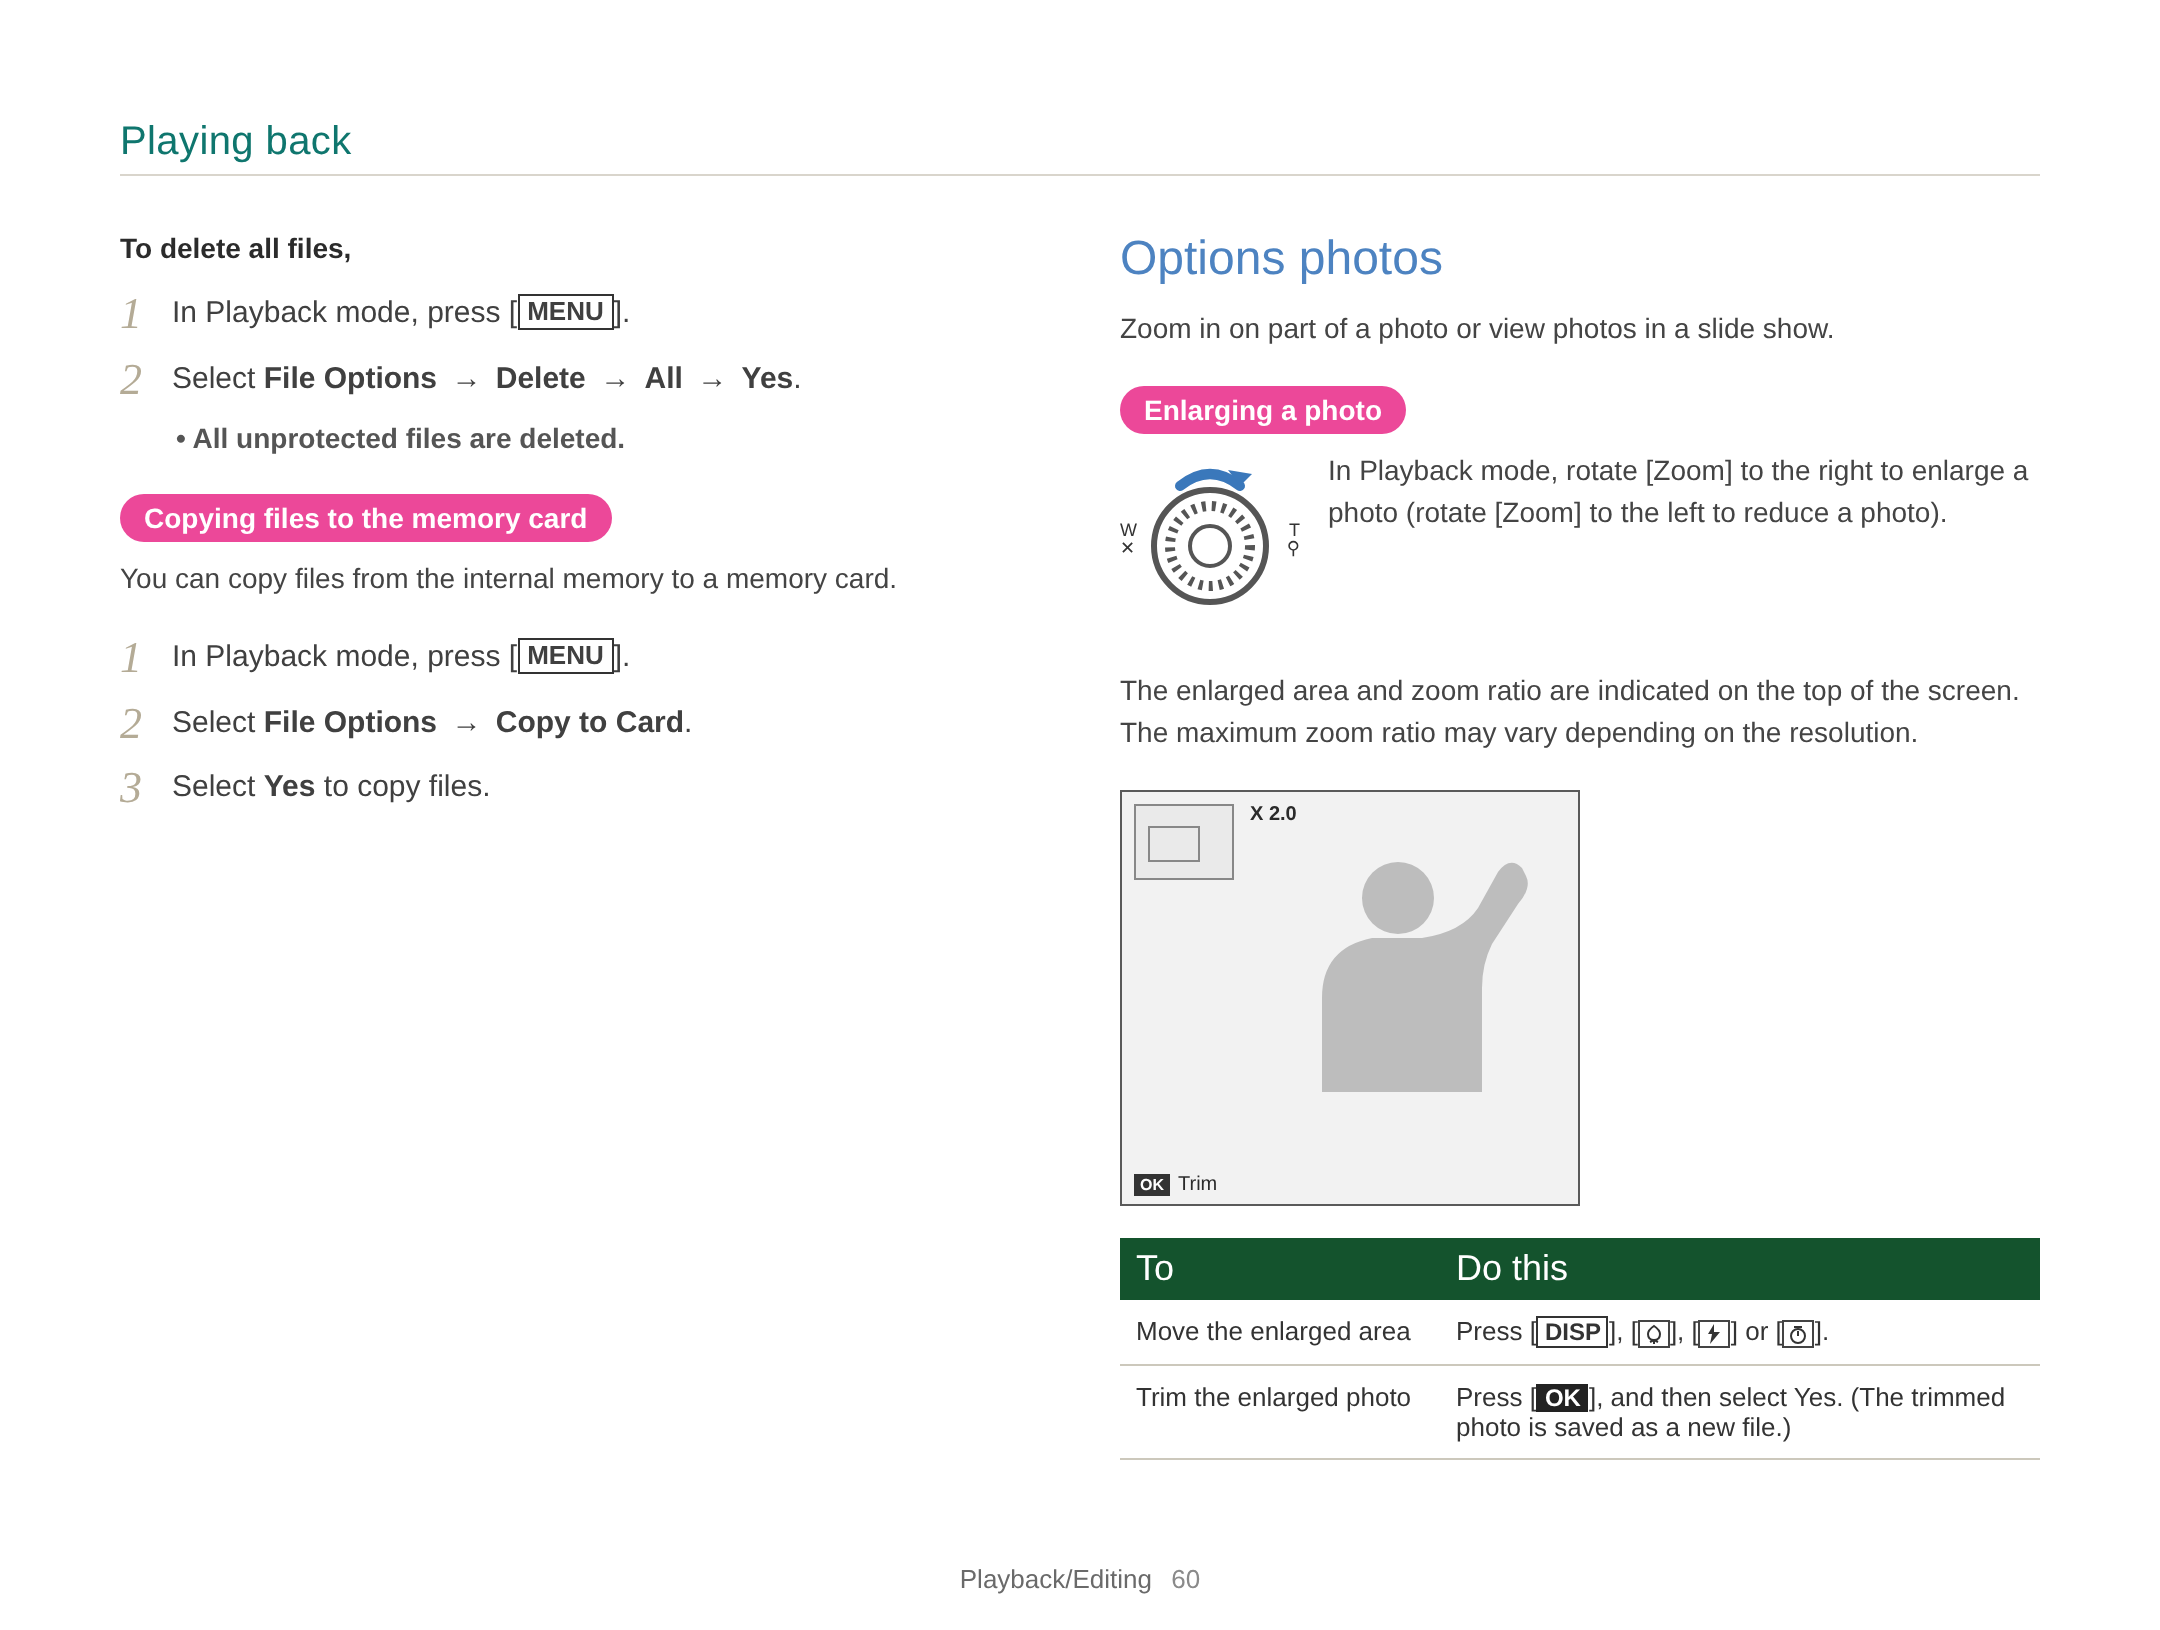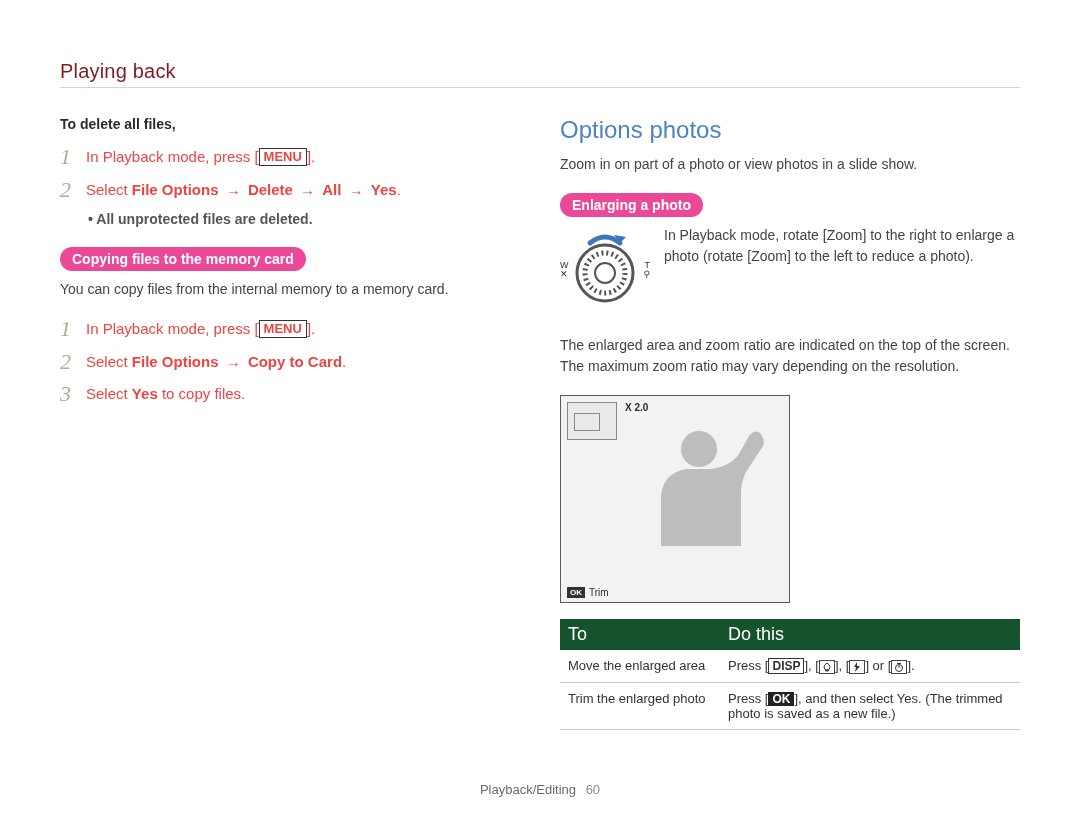"Playing back" .topic { color: #7f1d1d -> #0f766e }
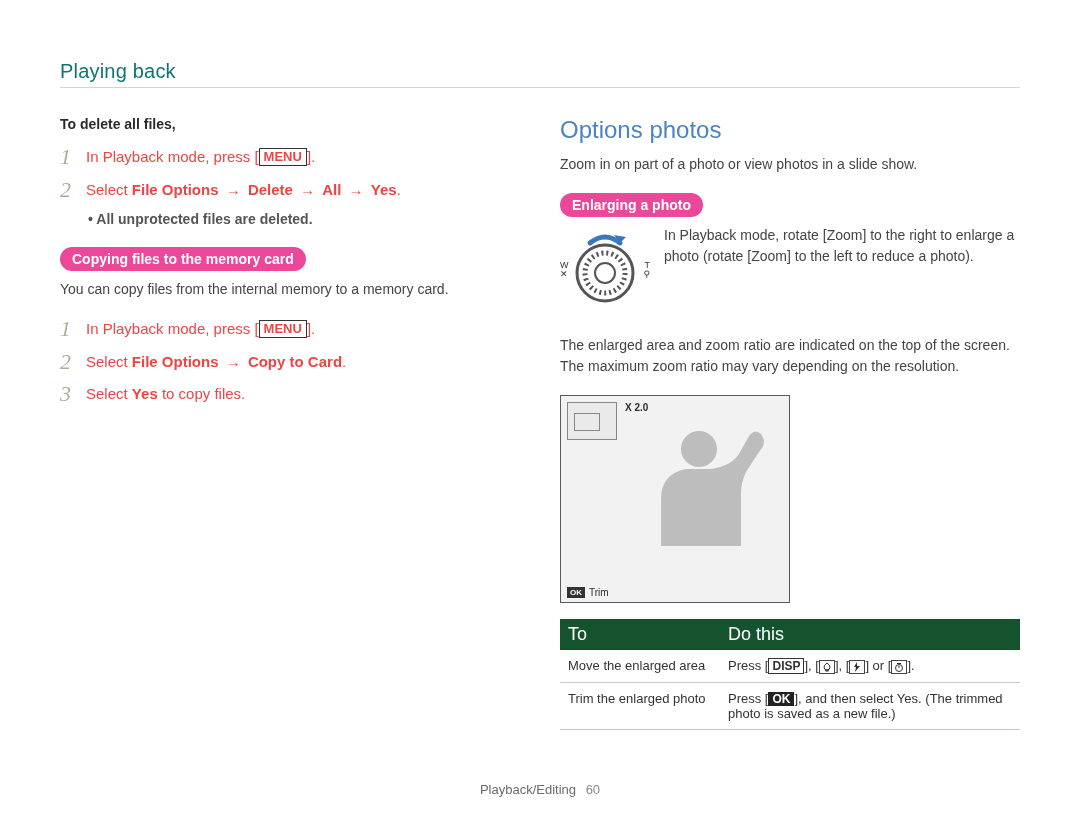"In Playback mode, press [" .step-text { color: #ef4444 -> #404040 }
